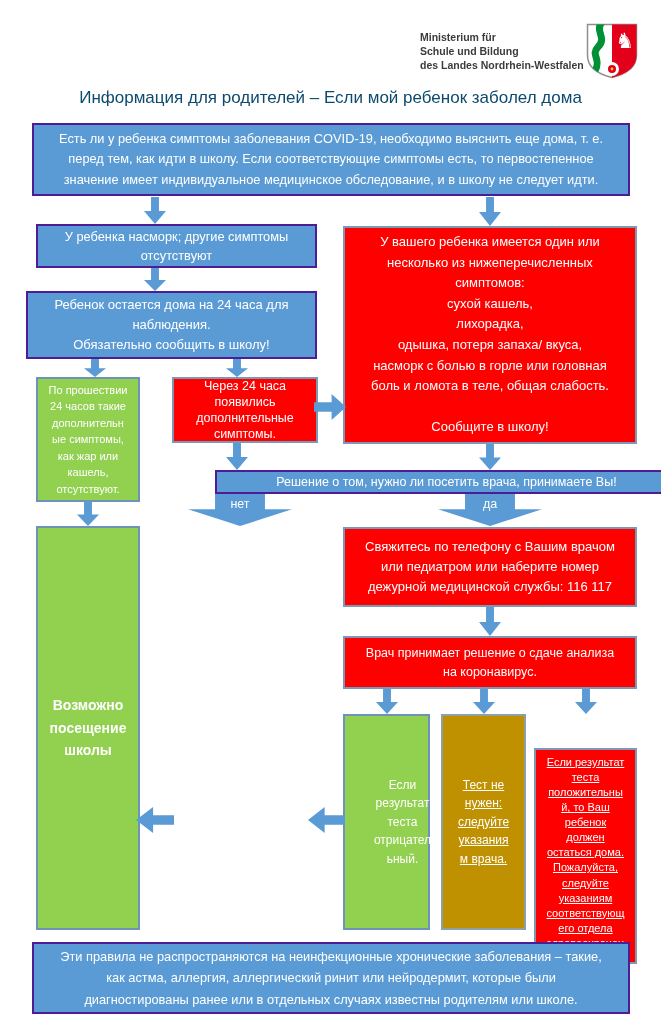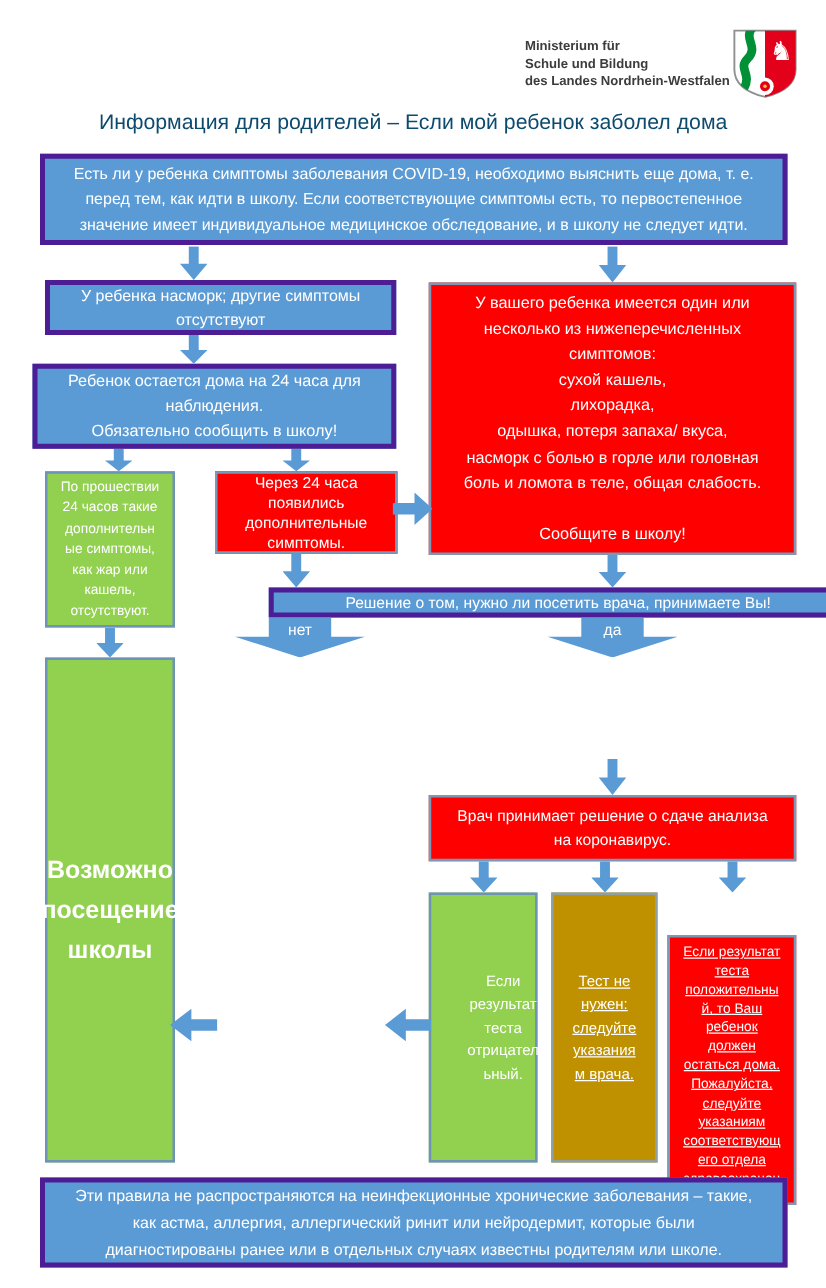"Есть ли у ребенка симптомы" .blue { border: 4px solid #4c1d95 -> 2px solid #4c1d95 }
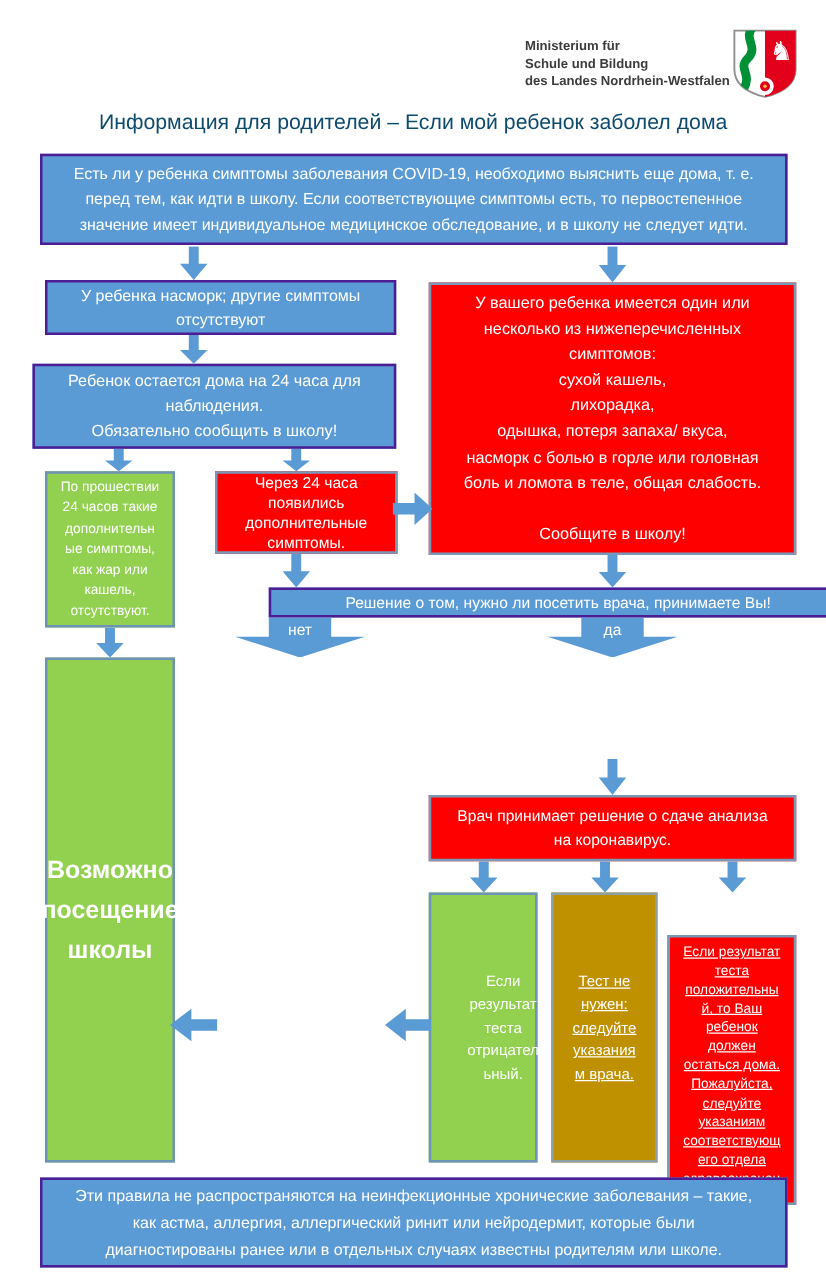"Свяжитесь по телефону с Вашим" div.box { html: none -> <div>Свяжитесь по телефону с Вашим врачом или педиатром или наберите номер дежурной медицинской службы: 116 117</div> }
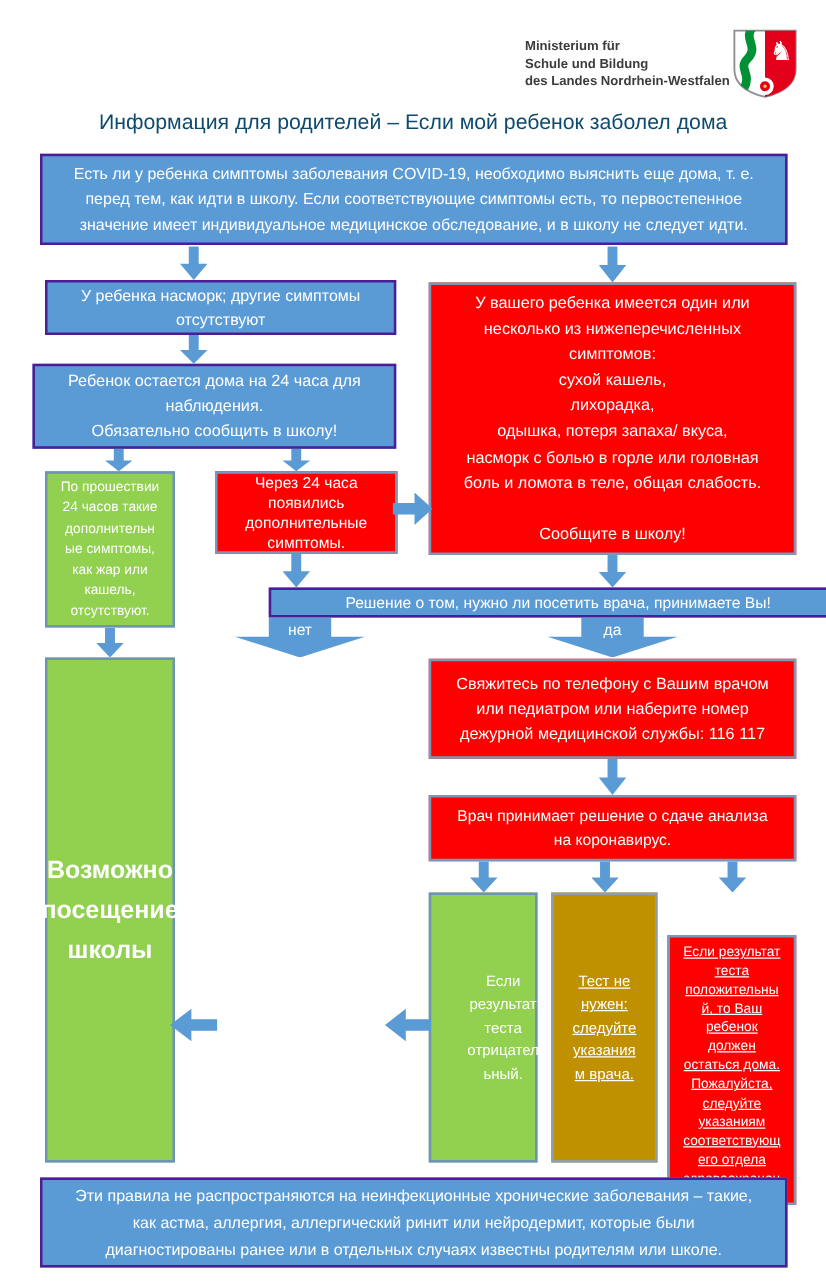"Возможно" #box-school { font-size: 20px -> 14px }
